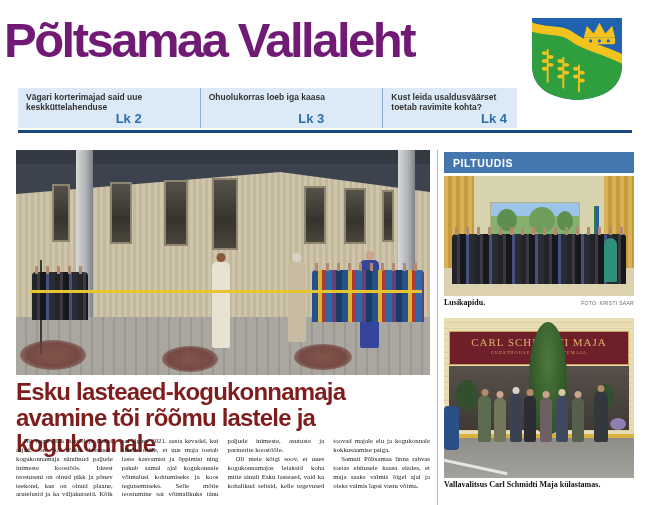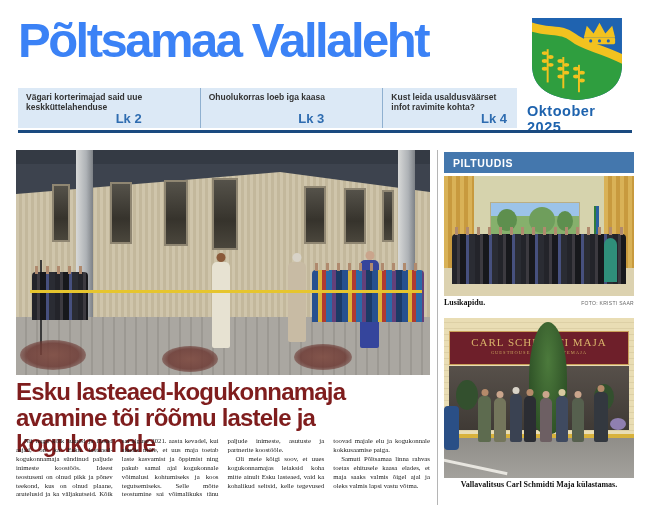"Põltsamaa Vallaleht" .masthead-title { color: #3b82f6 -> #701a75; left: 18px -> 4px }
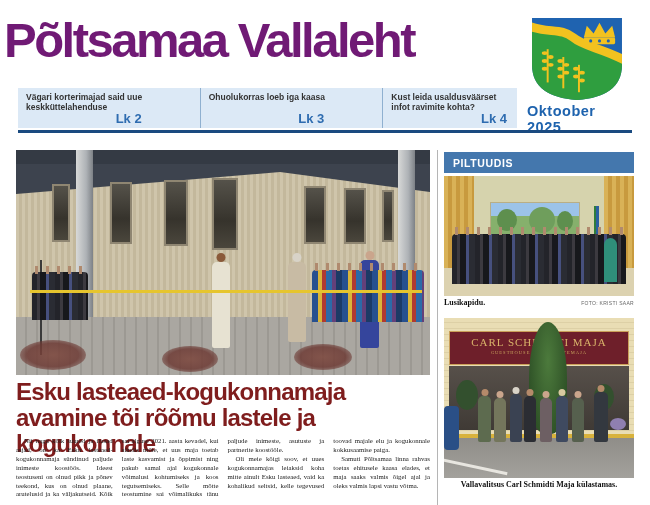"Kust leida usaldusväärset infot ravimite" div.teaser-text { text: infot -> toetab }
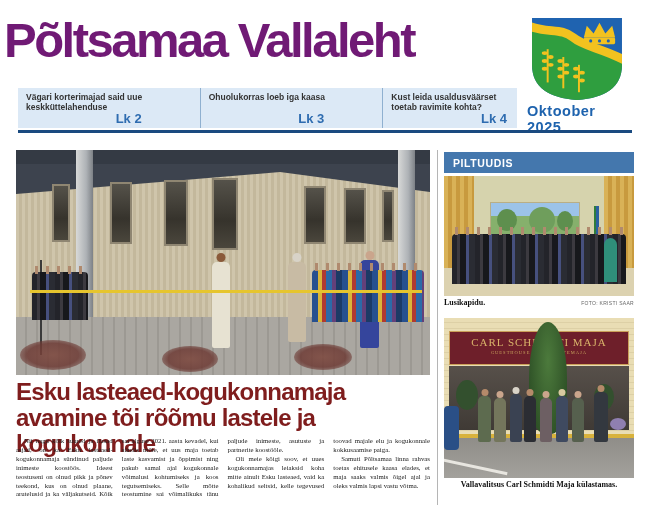"Oktoober 2025" div.issue-date { html: <div>Oktoober 2025</div> -> none }
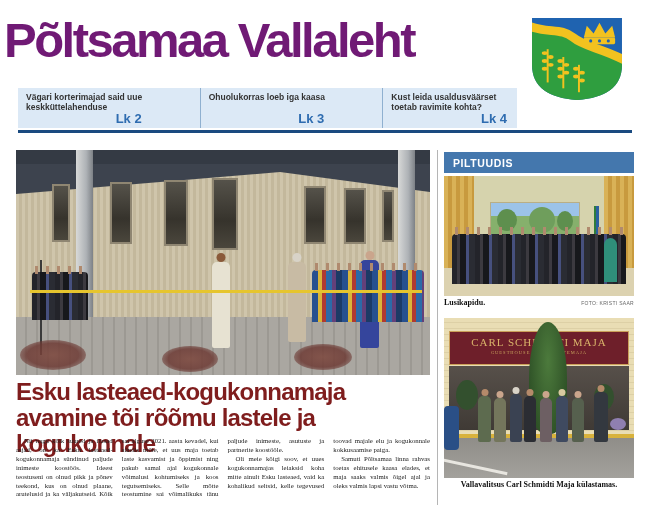"Vallavalitsus Carl Schmidti Maja" div.cap-row { justify-content: center -> none }
